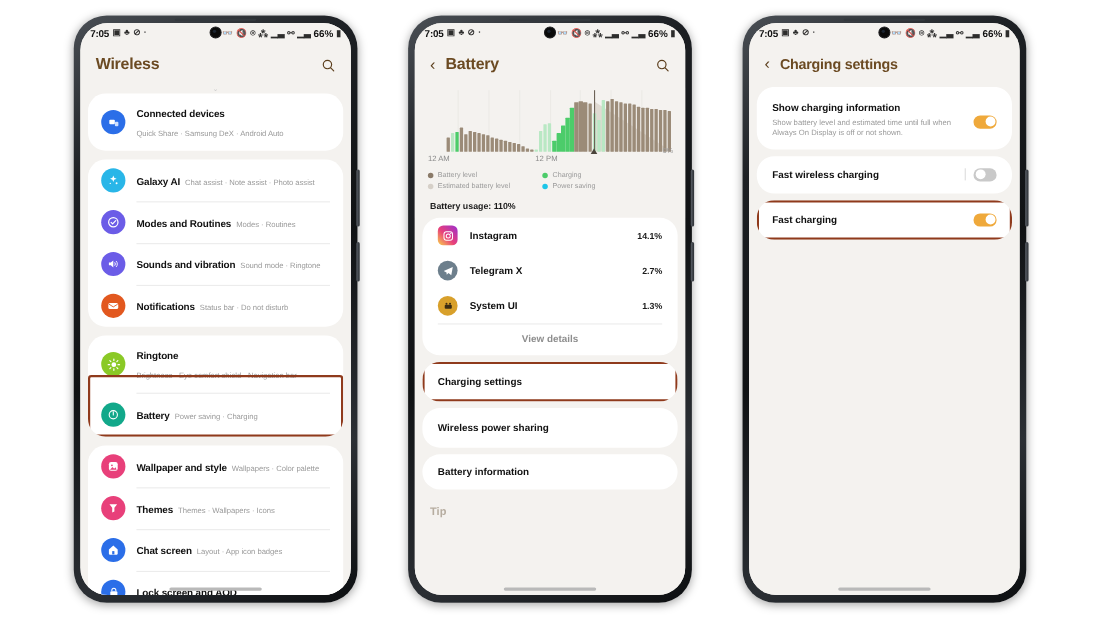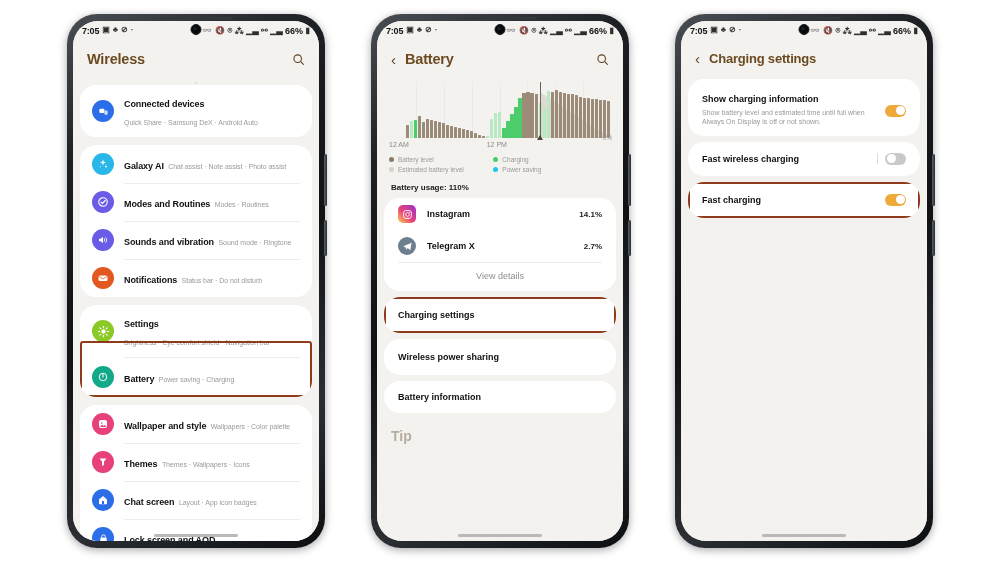"System UI" div.arow { html: none -> <div> <span> <svg> <rect></rect> <circle></circle> <circle></circle> </svg> </span> <span>System UI</span> <span>1.3%</span> </div> }
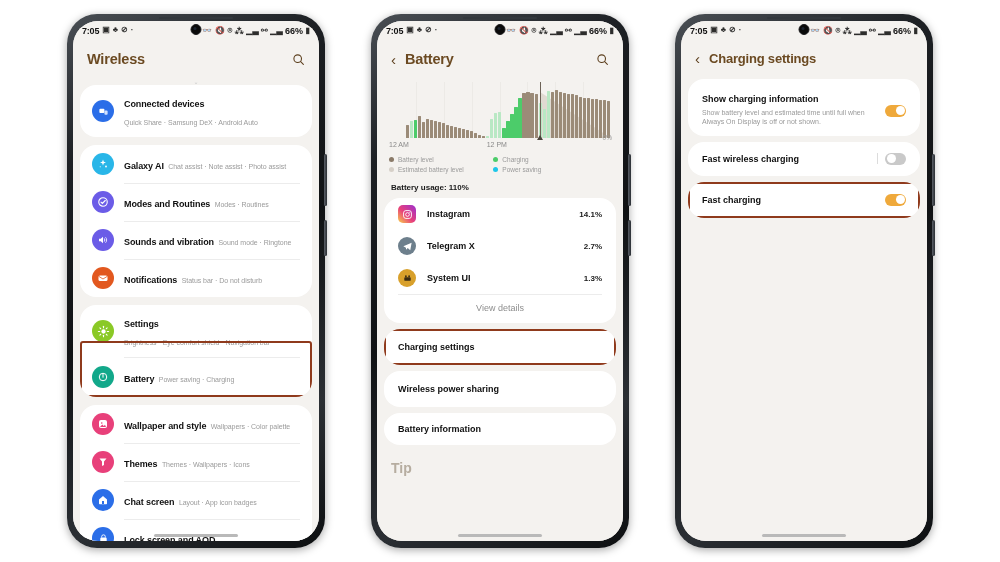"View details" .viewdet { font-weight: normal -> bold }
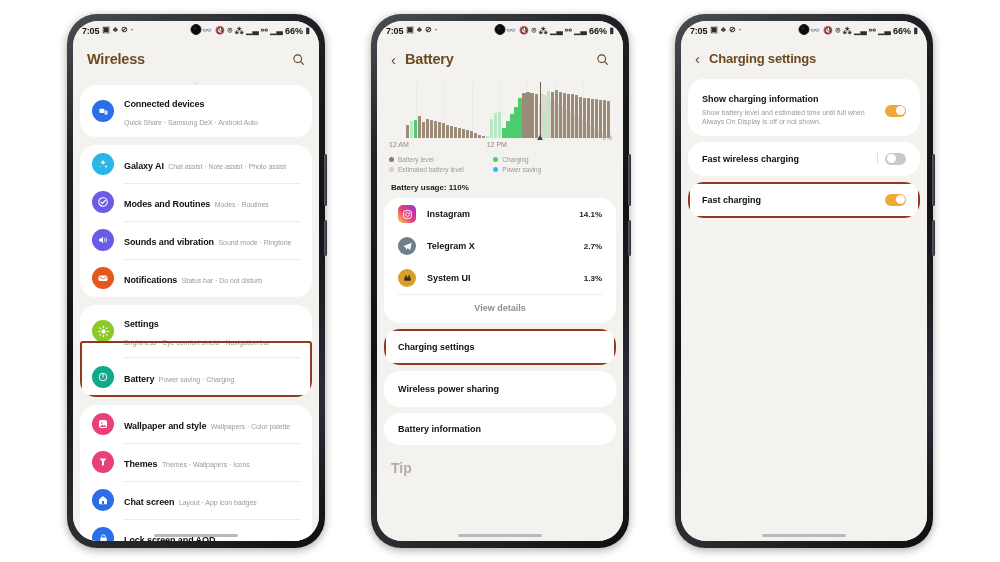"Settings" span.stitle { text: Settings -> Ringtone }
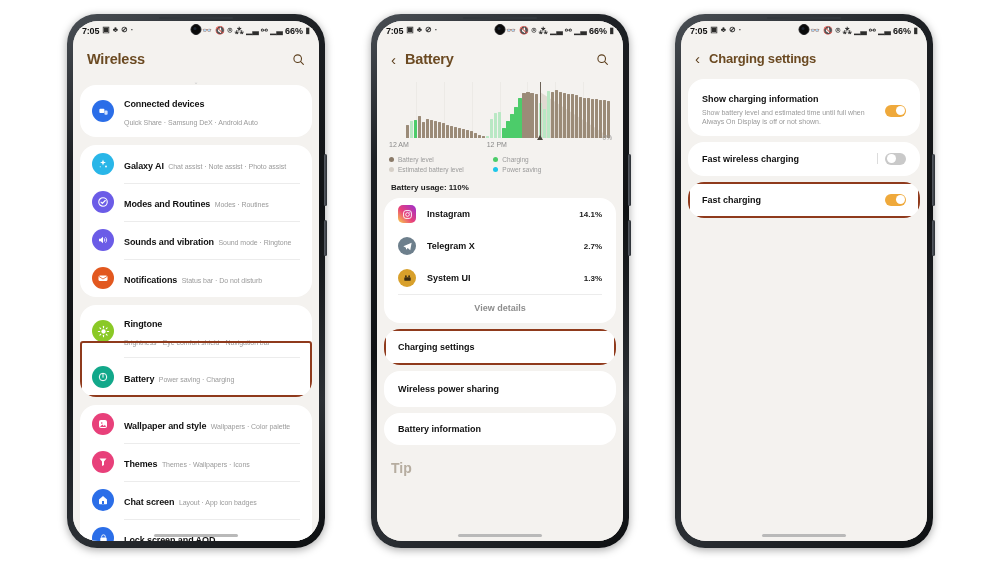"Tip" .tip { font-size: 14px -> 10px }
